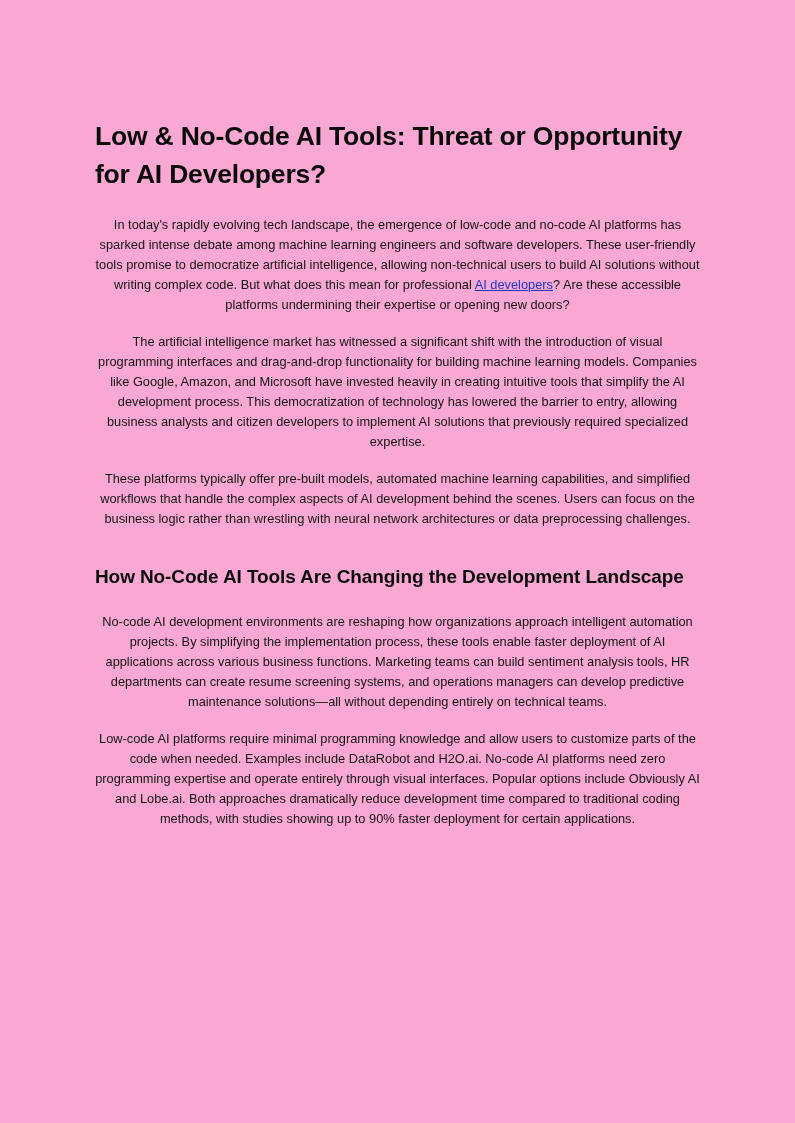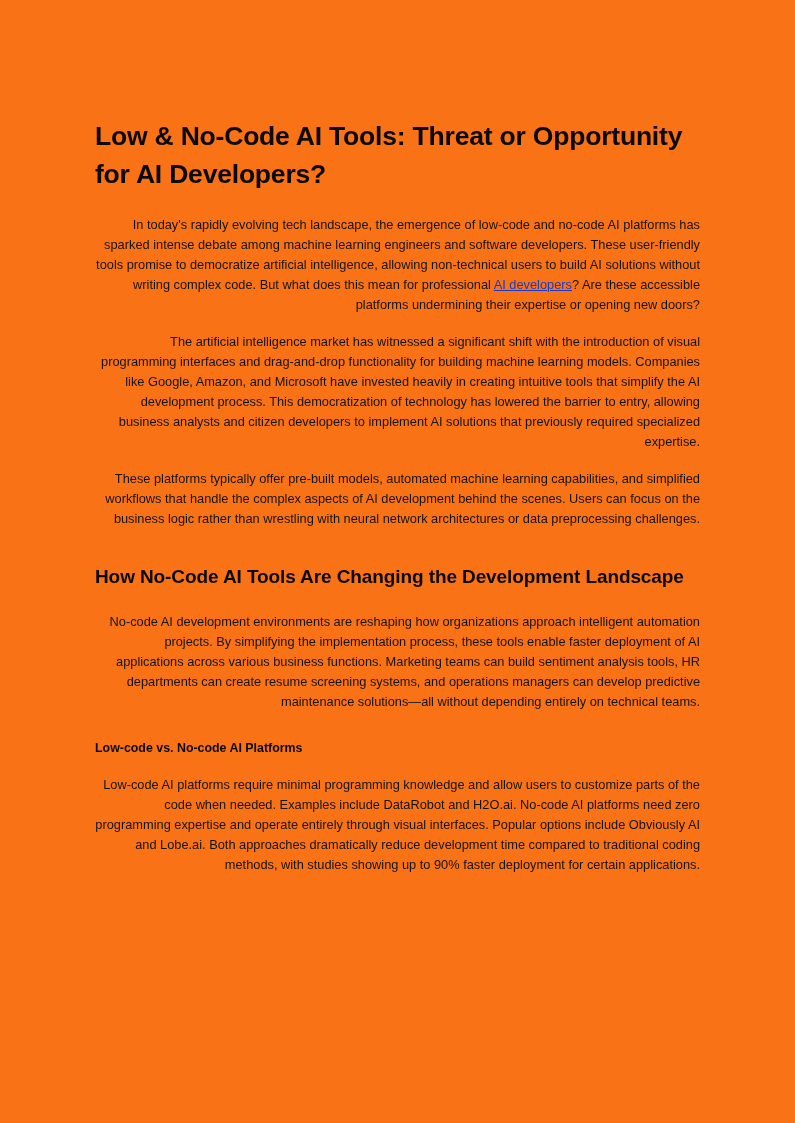"Low & No-Code AI Tools:" .page { background: #f97316 -> #f9a8d4 }
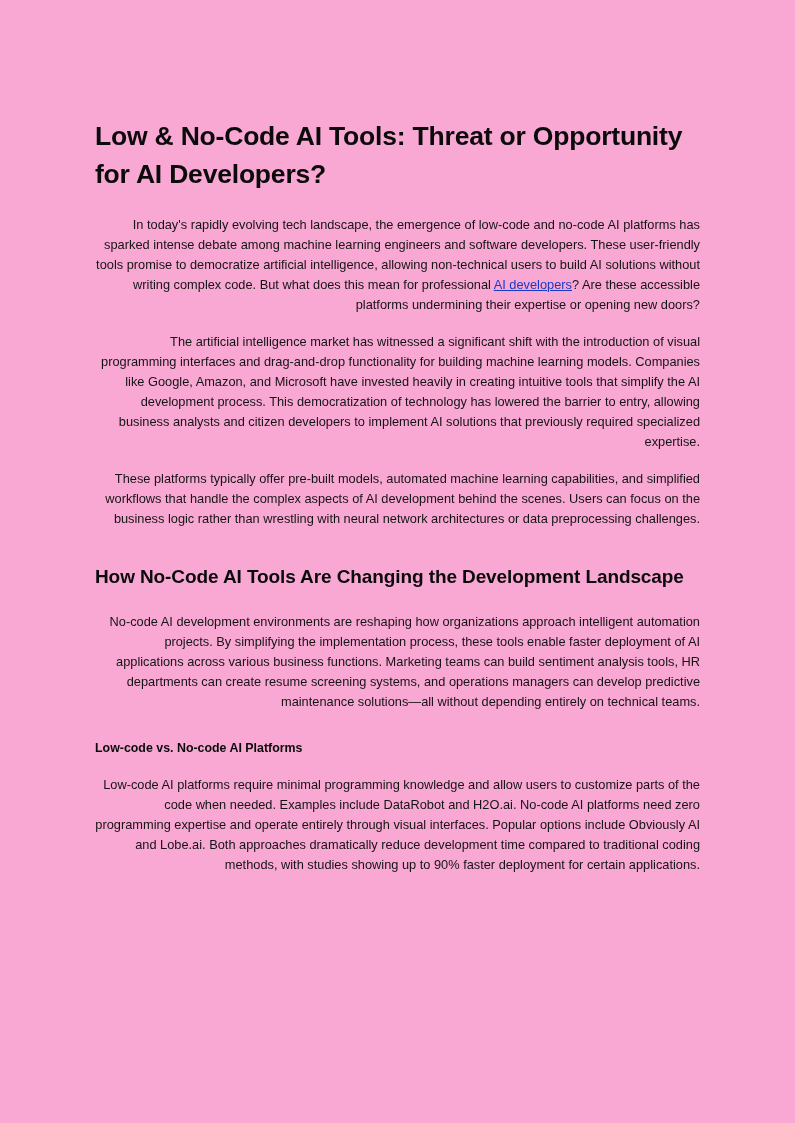"In today's rapidly evolving tech" p.para { text-align: right -> center }
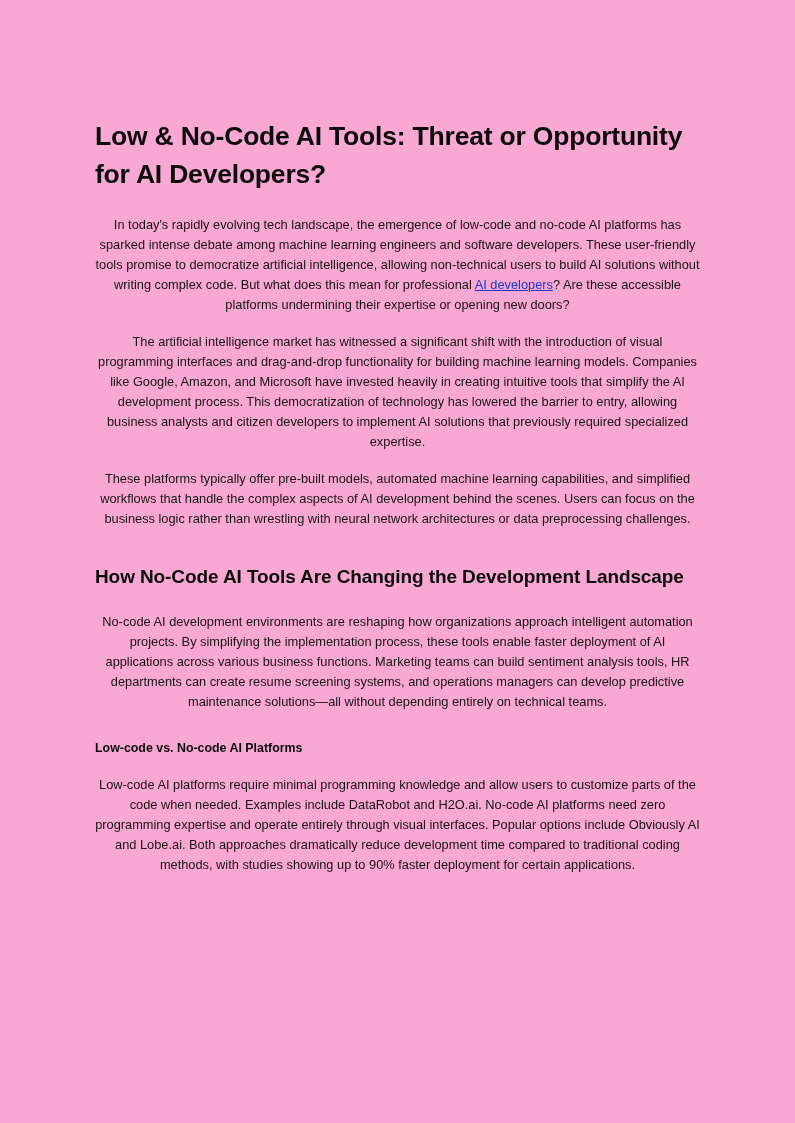"Low-code vs. No-code AI Platforms" h3.subsection { html: <h3>Low-code vs. No-code AI Platforms</h3> -> none }
